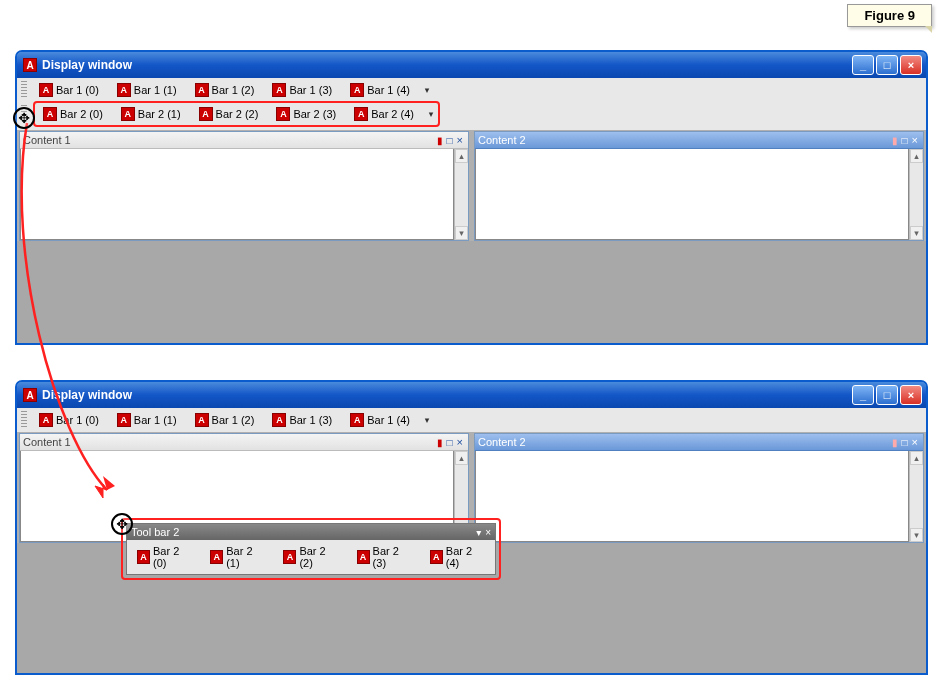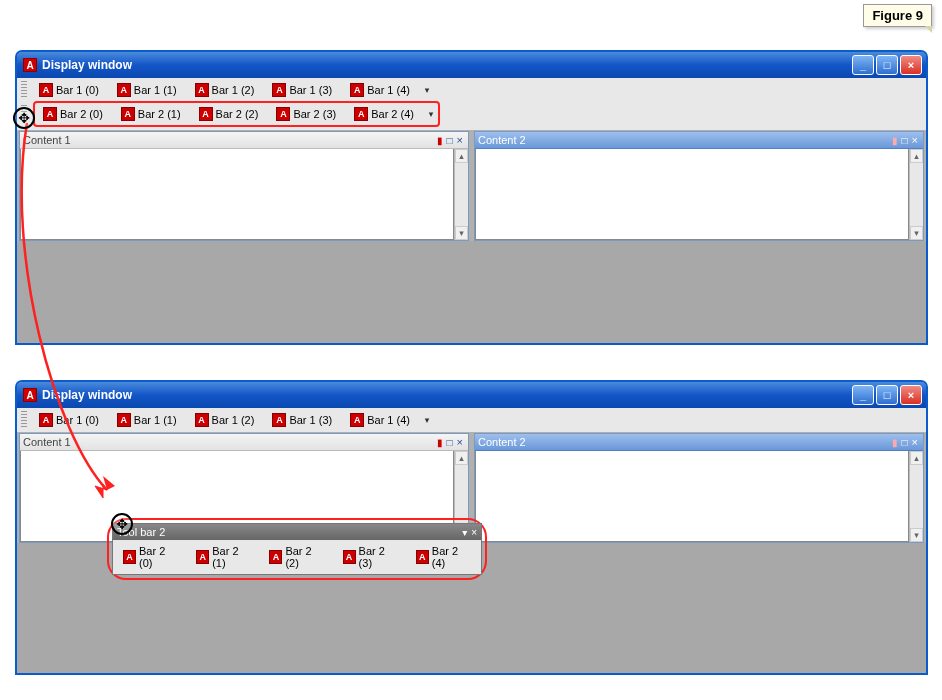"Figure 9" .figure-label { padding: 3px 8px -> 3px 16px }
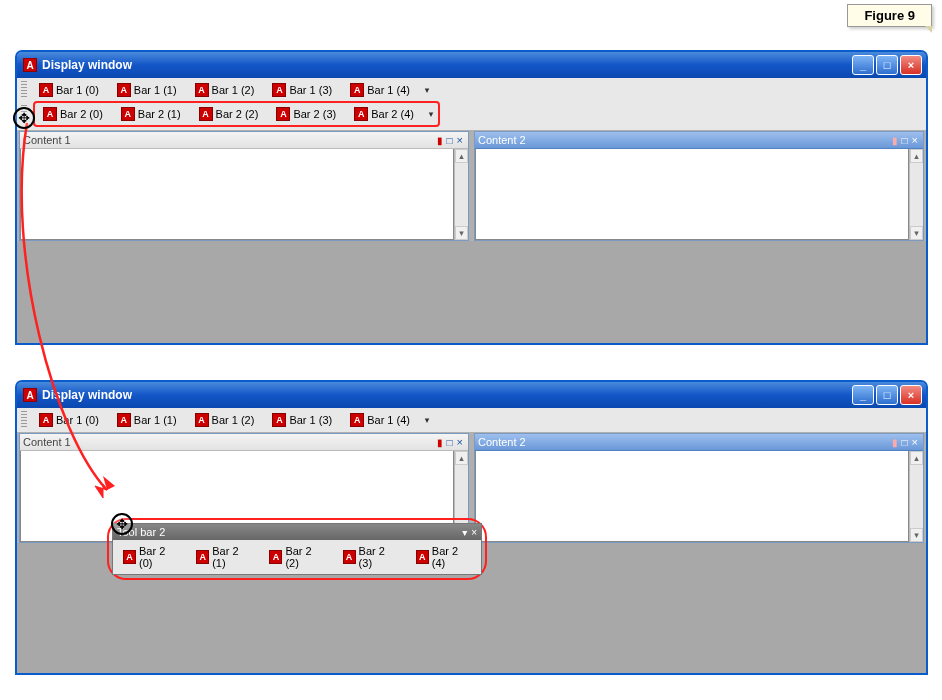"Tool bar 2" div.floating-toolbar { border-radius: 19px -> none; left: 90px -> 104px }
